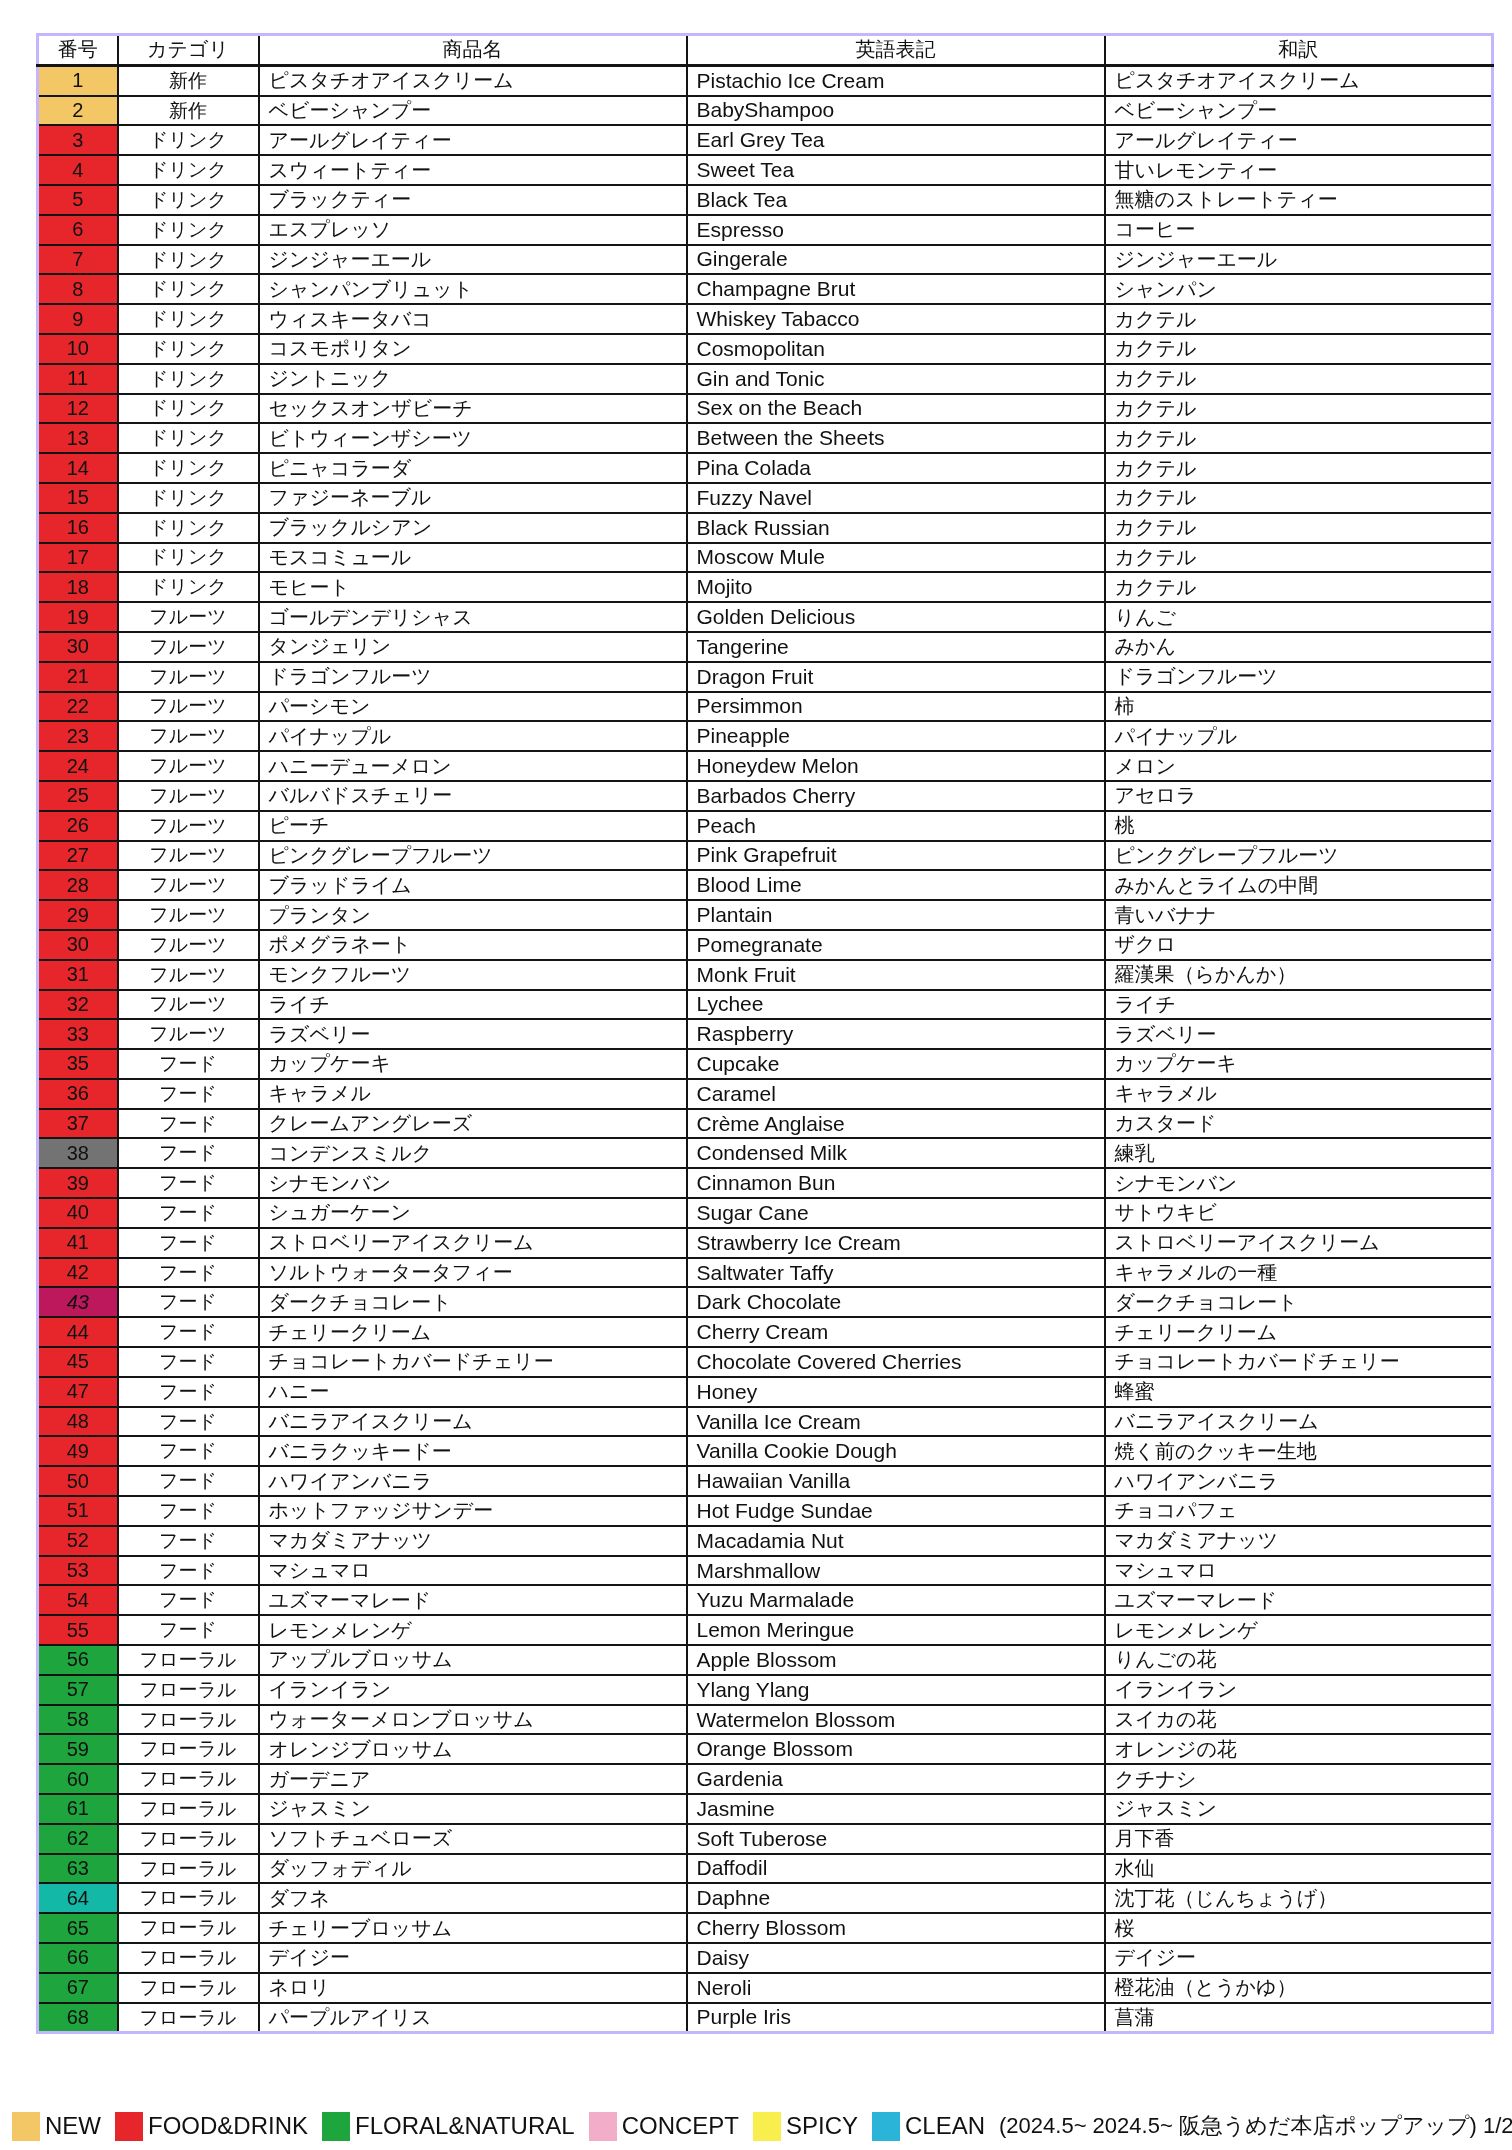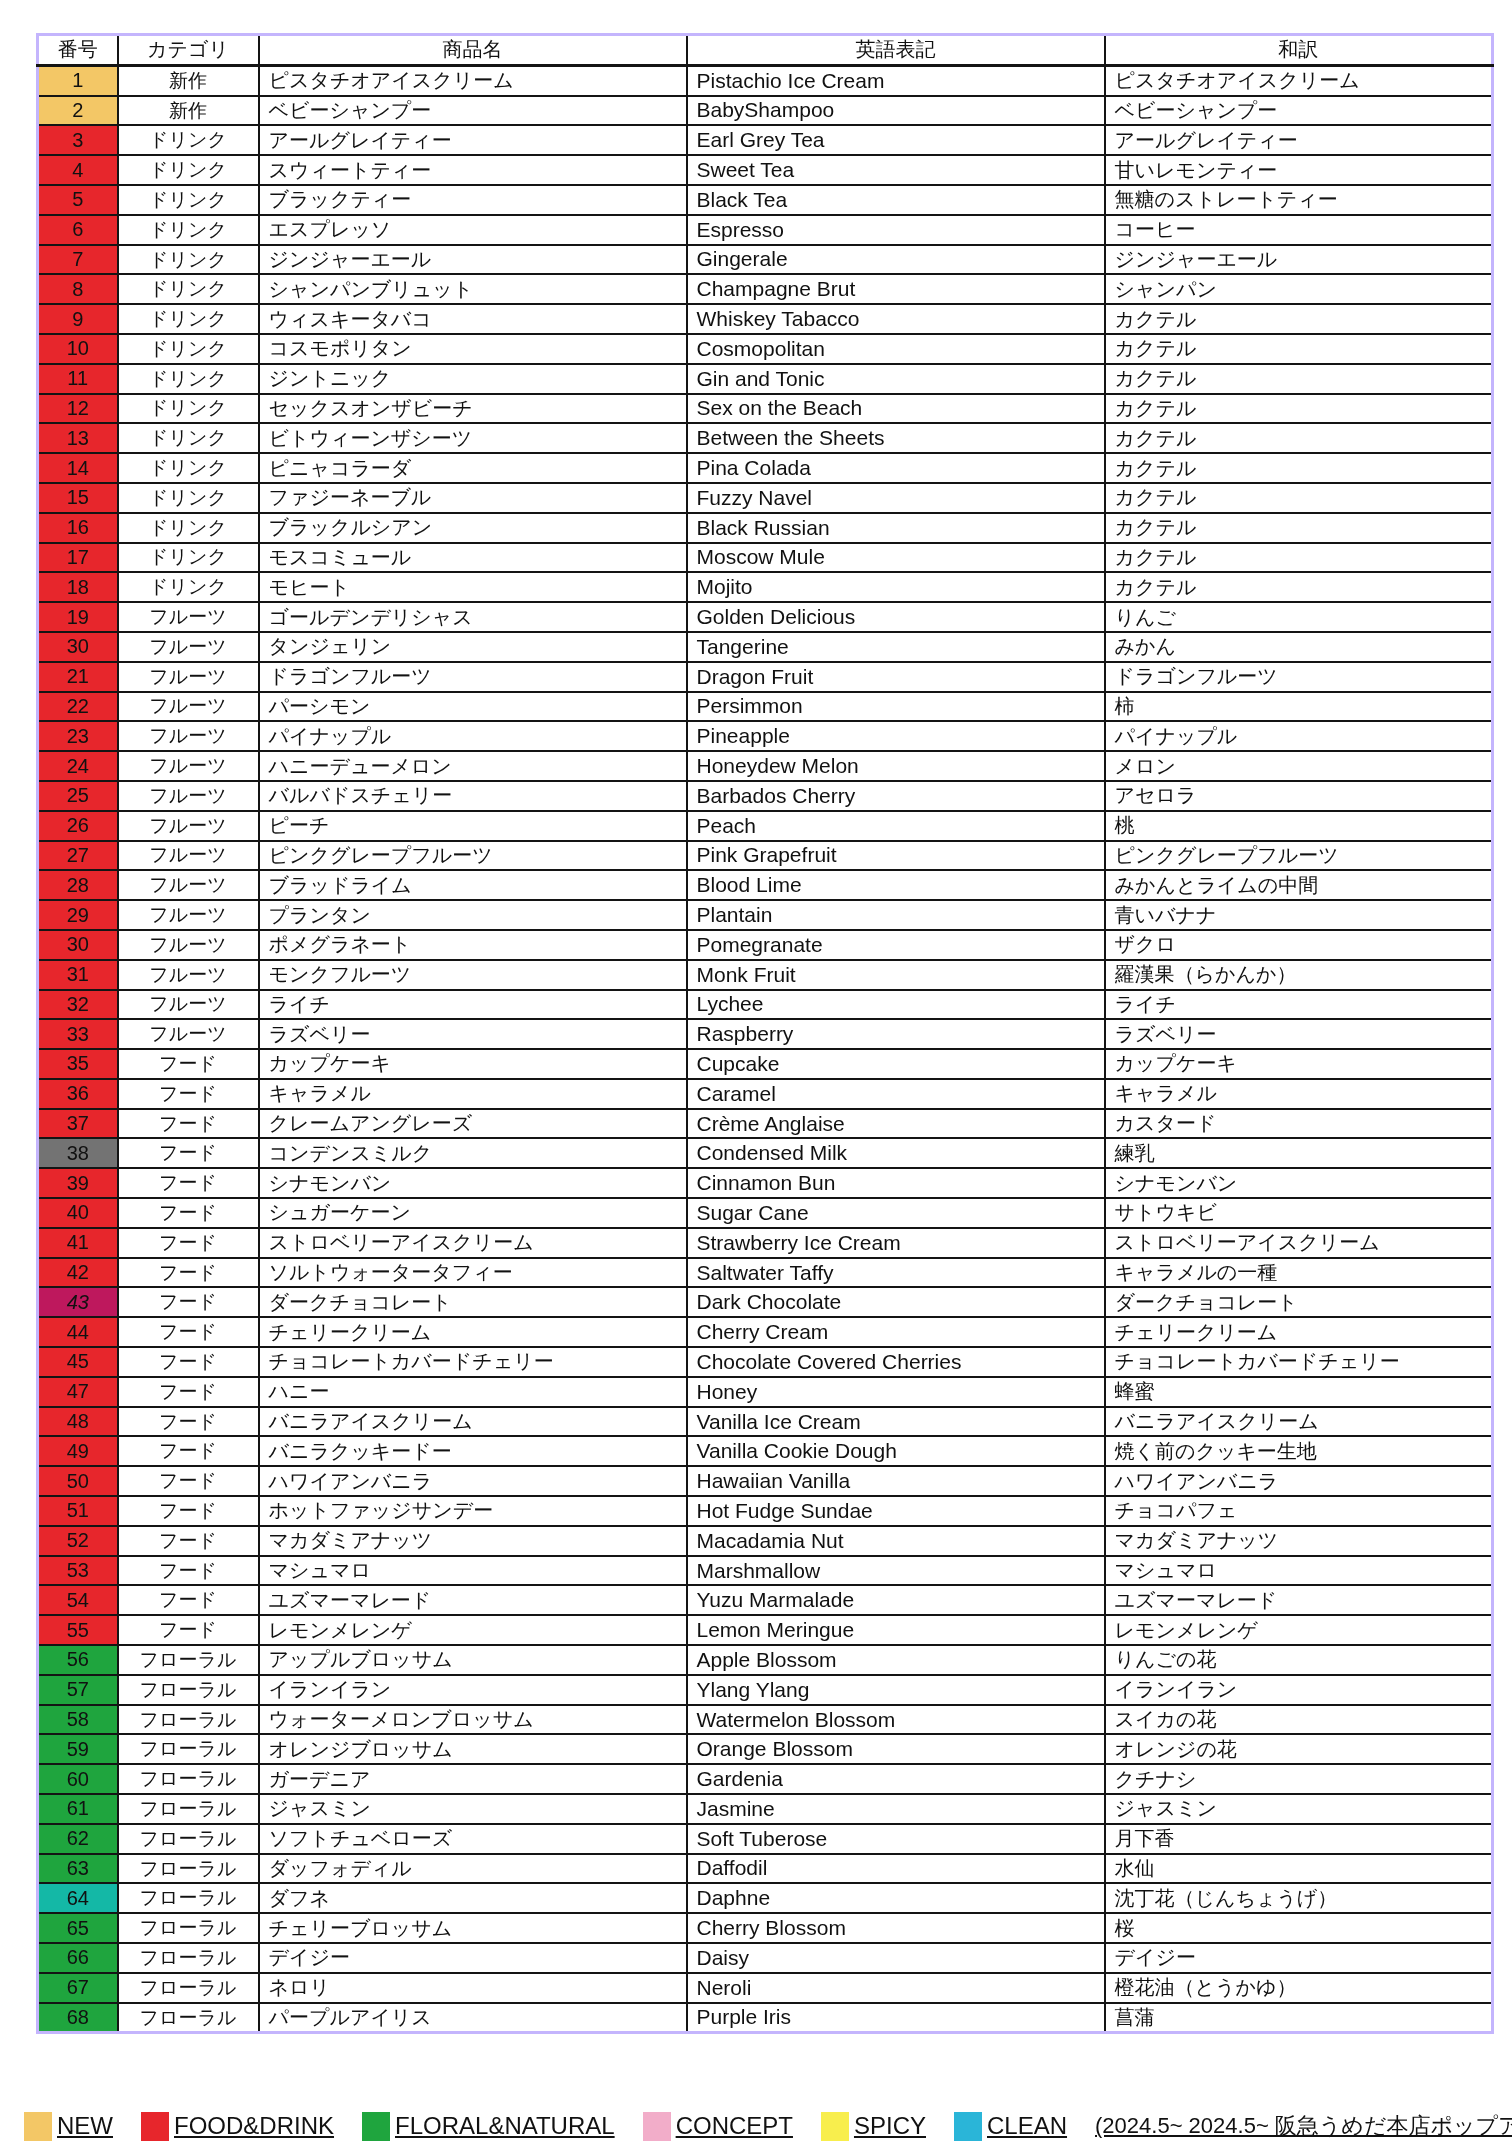"NEW" .footer { gap: 14px -> none; left: 24px -> 12px; text-decoration: underline -> none }
